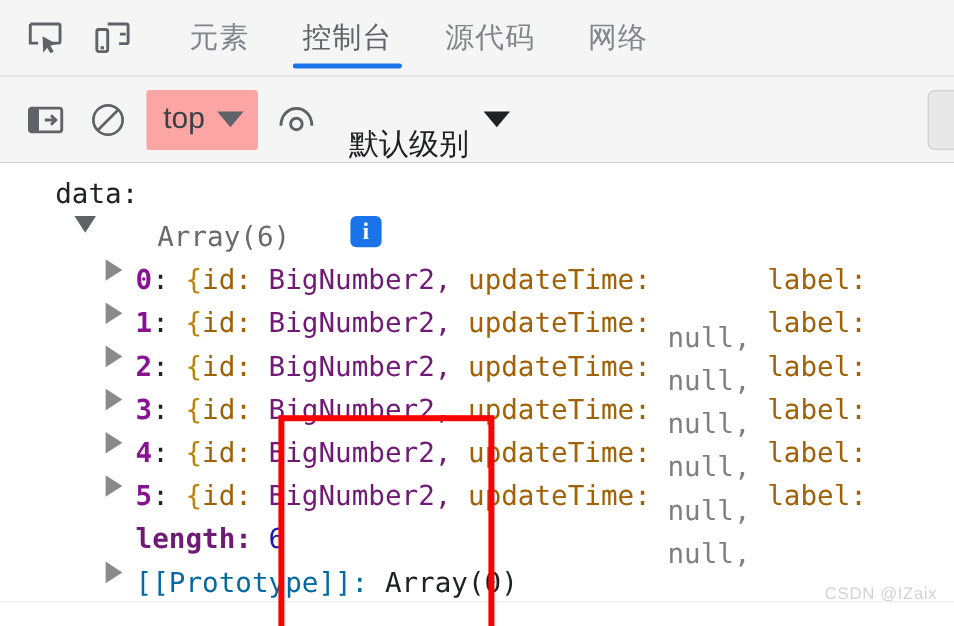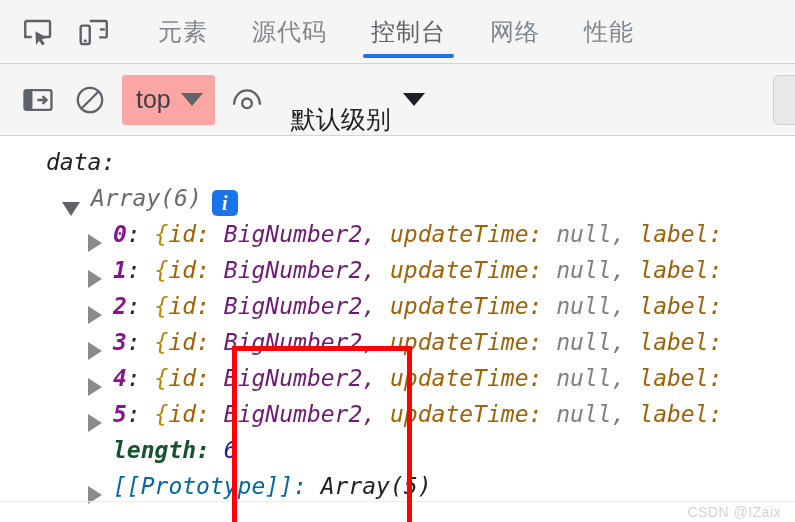"元素" .tabbar { align-items: center -> flex-end }
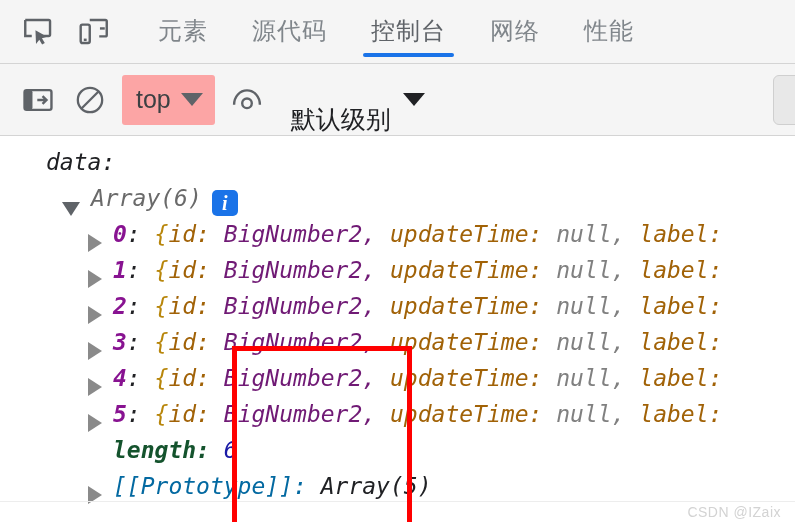"源代码" div.tab { order: before "控制台" -> after "控制台" }
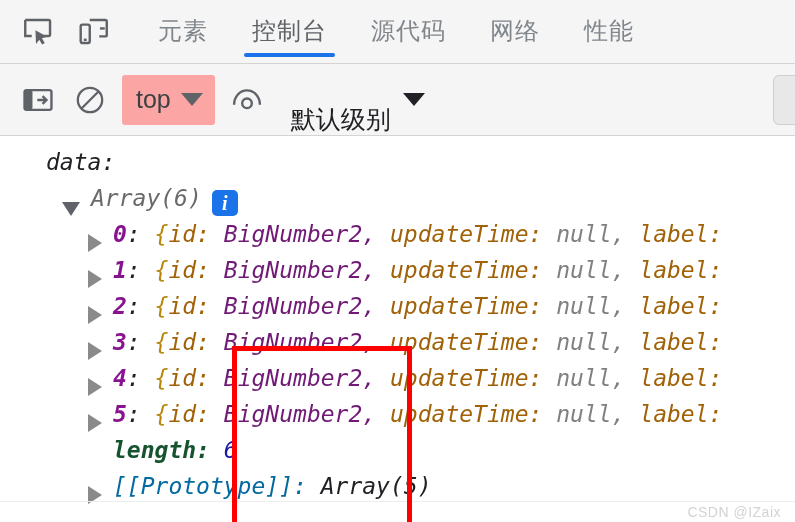"性能" div.tab { html: <div> <span>性能</span> </div> -> none }
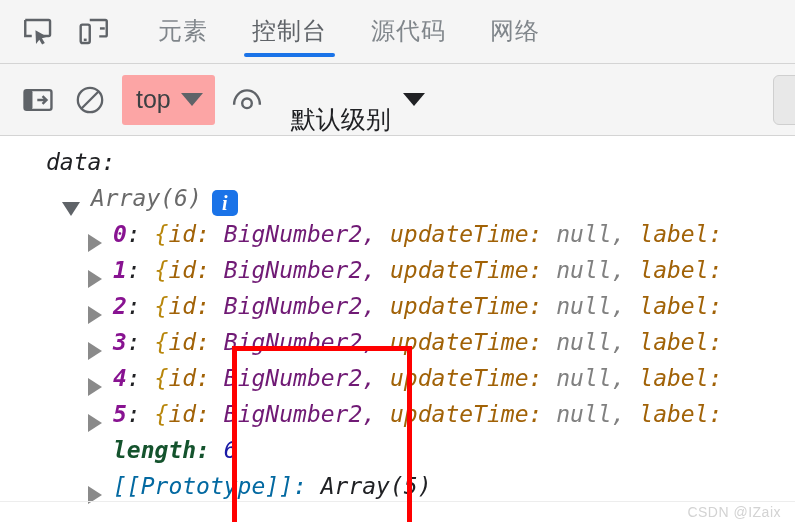"data:" .line { align-items: flex-end -> flex-start; font-style: italic -> none }
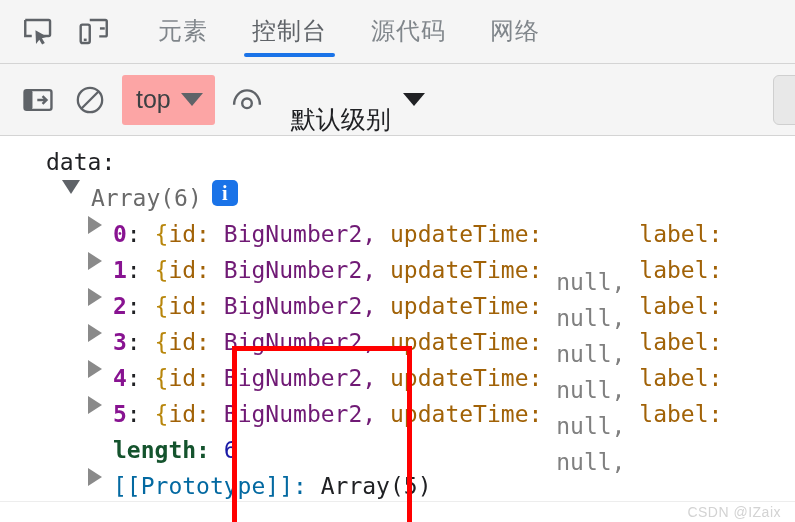"Array(6)" .ind2 { gap: none -> 40px }
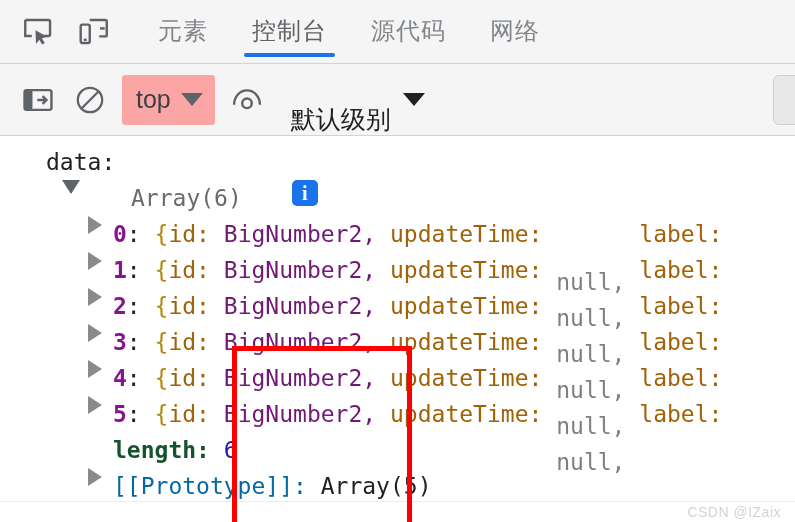"length:" .t-len { color: #14532d -> #701a75 }
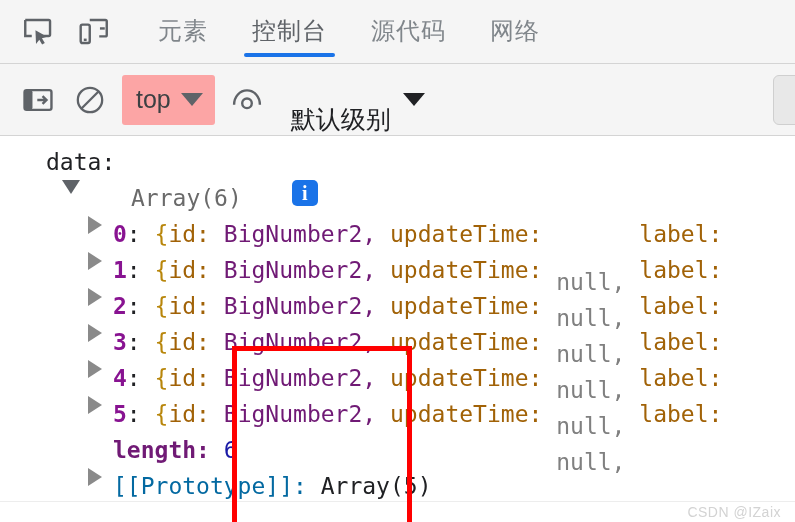"Array(5)" span.t-plain { text: 5 -> 0 }
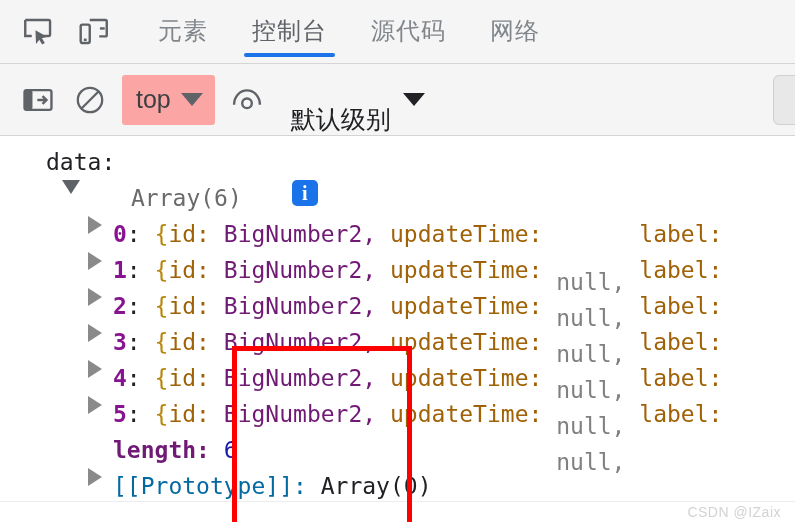"CSDN @IZaix" .watermark { bottom: 2px -> 20px }
